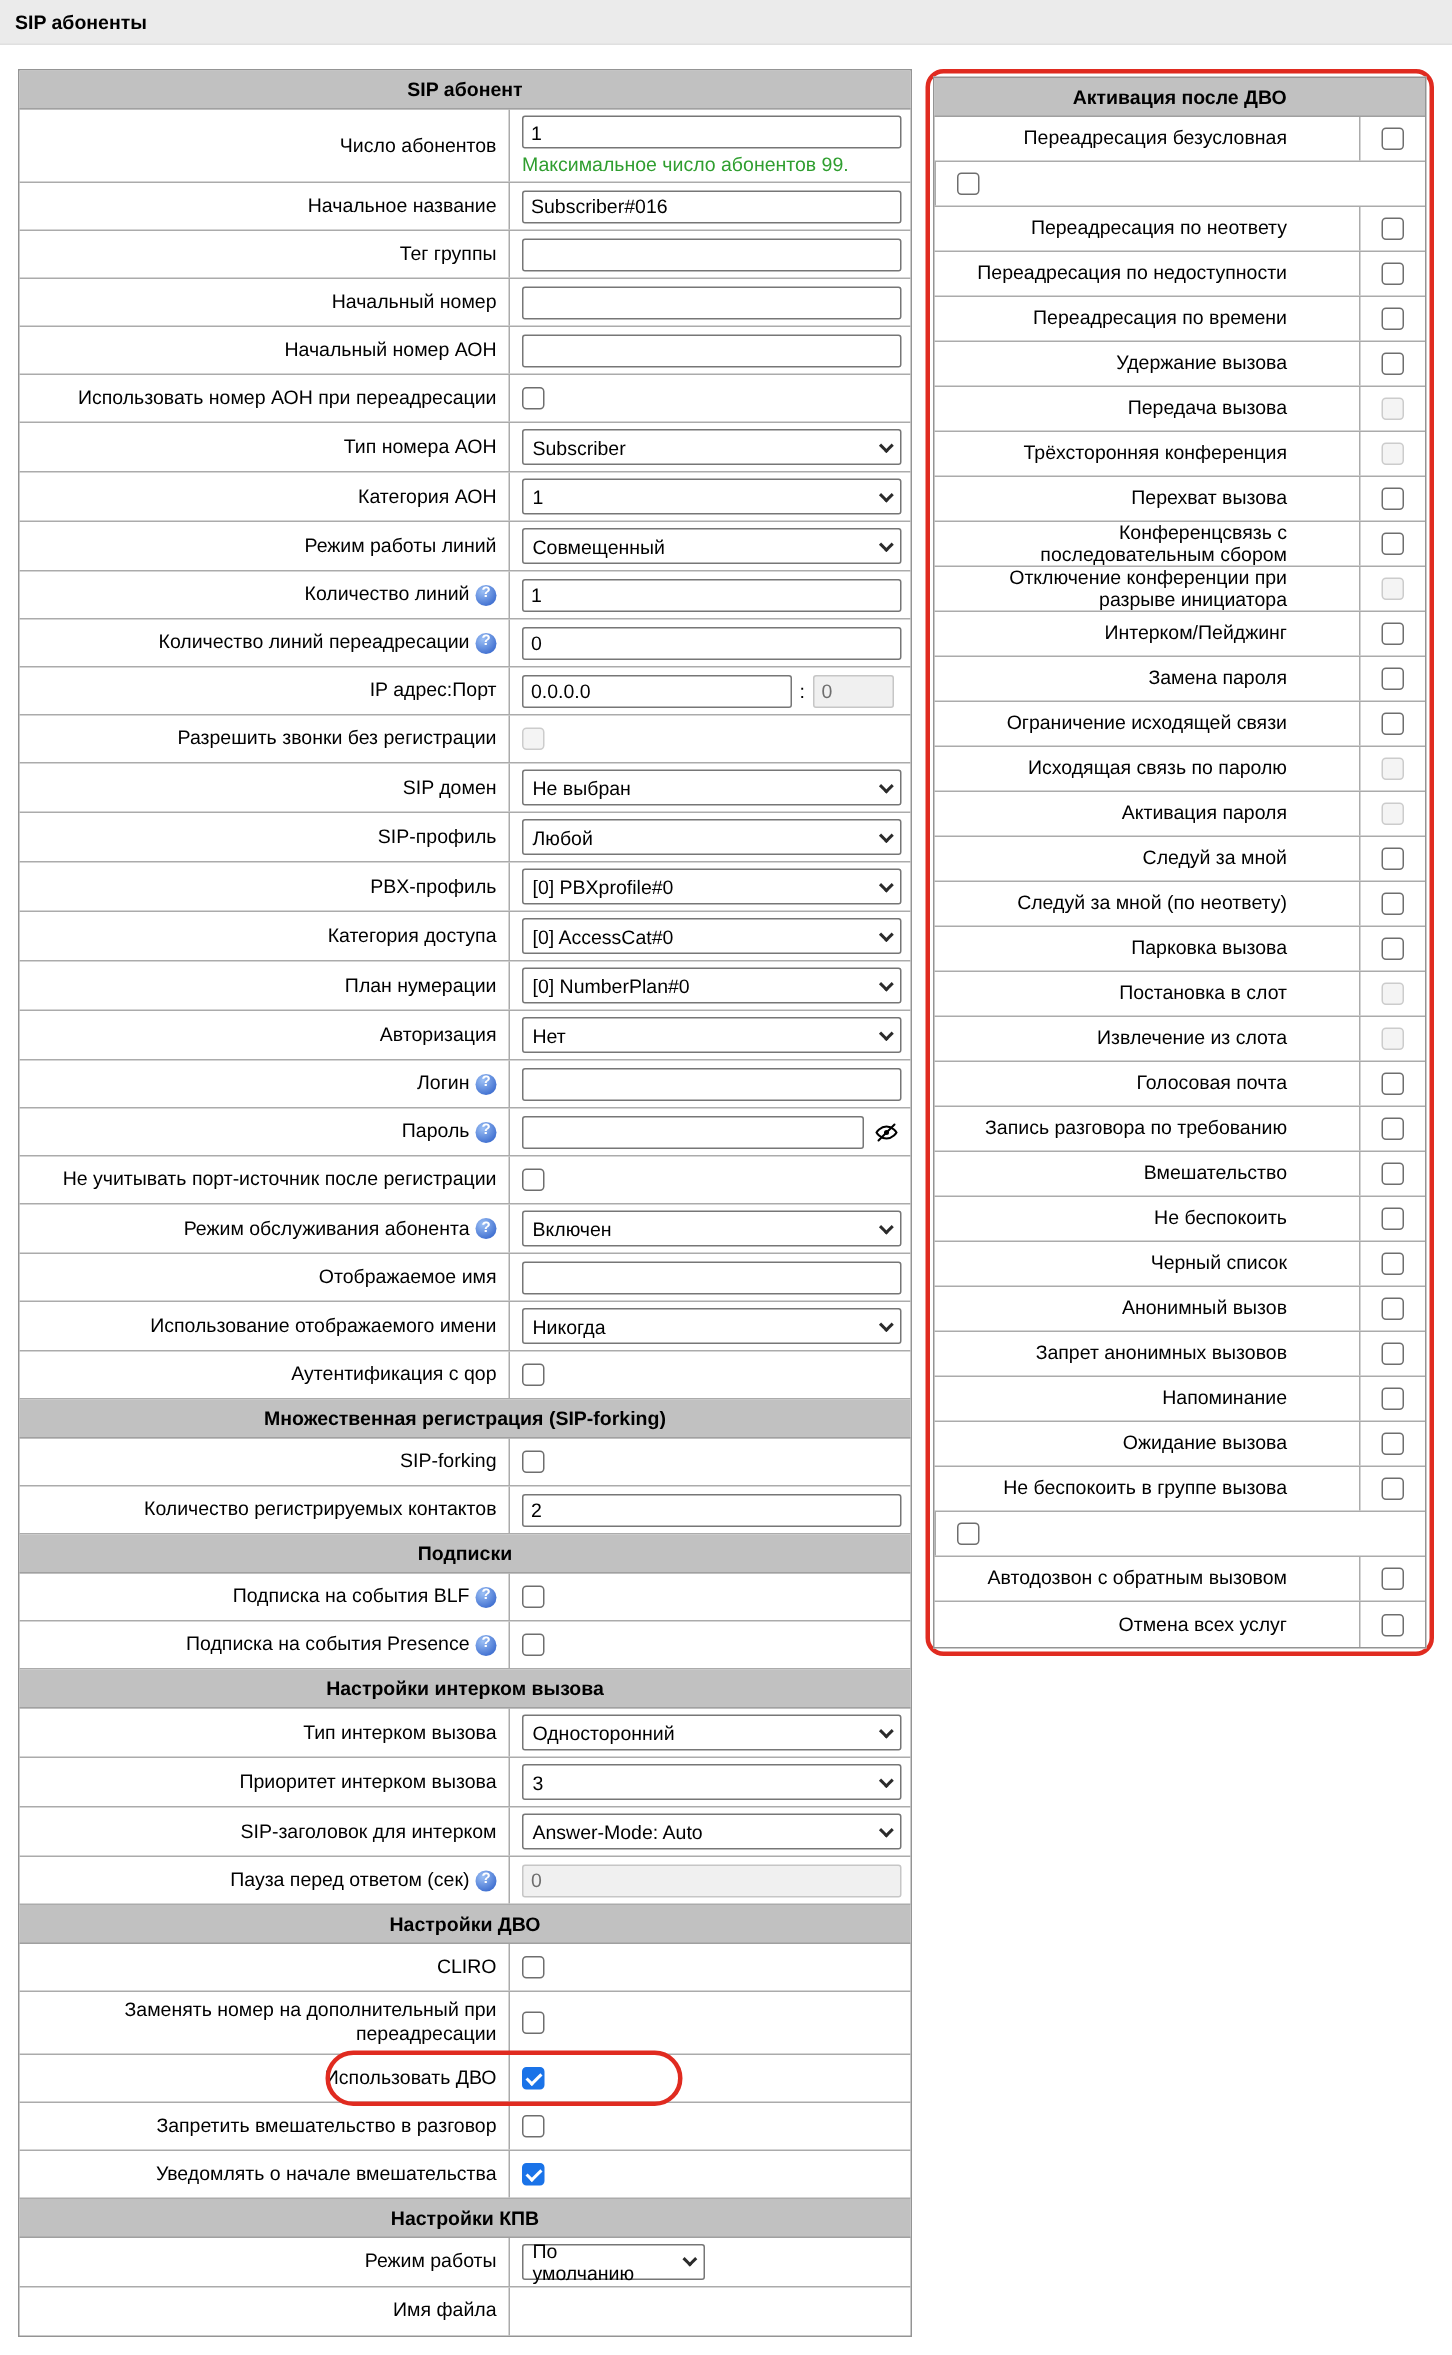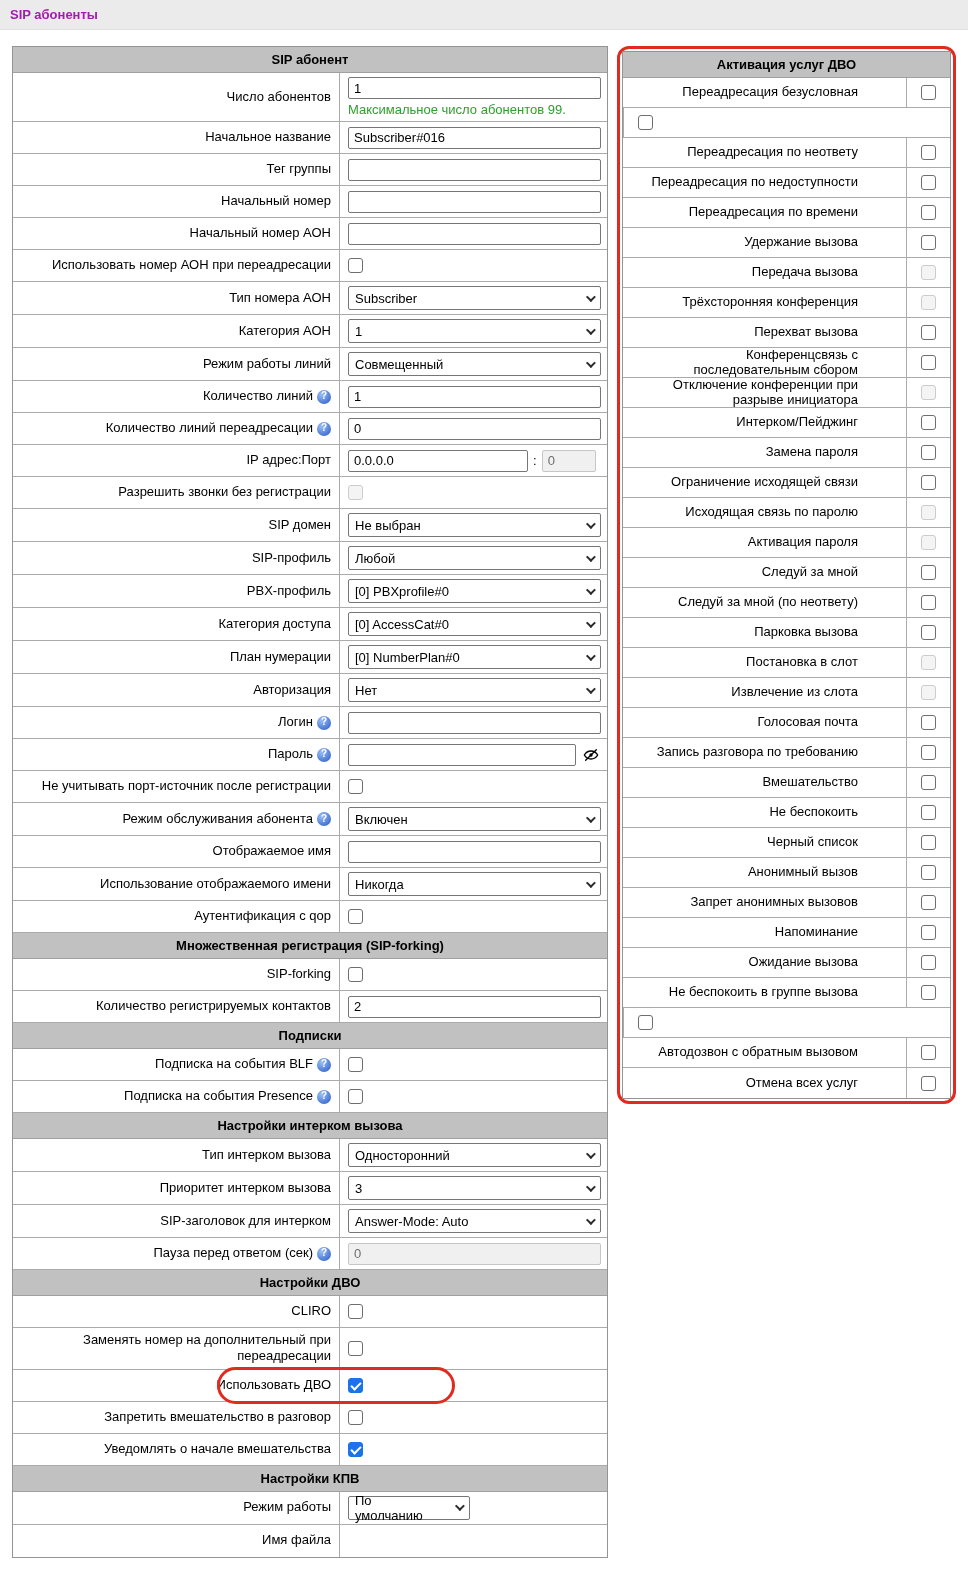"SIP абоненты" .topbar { color: #a21caf -> #000000 }
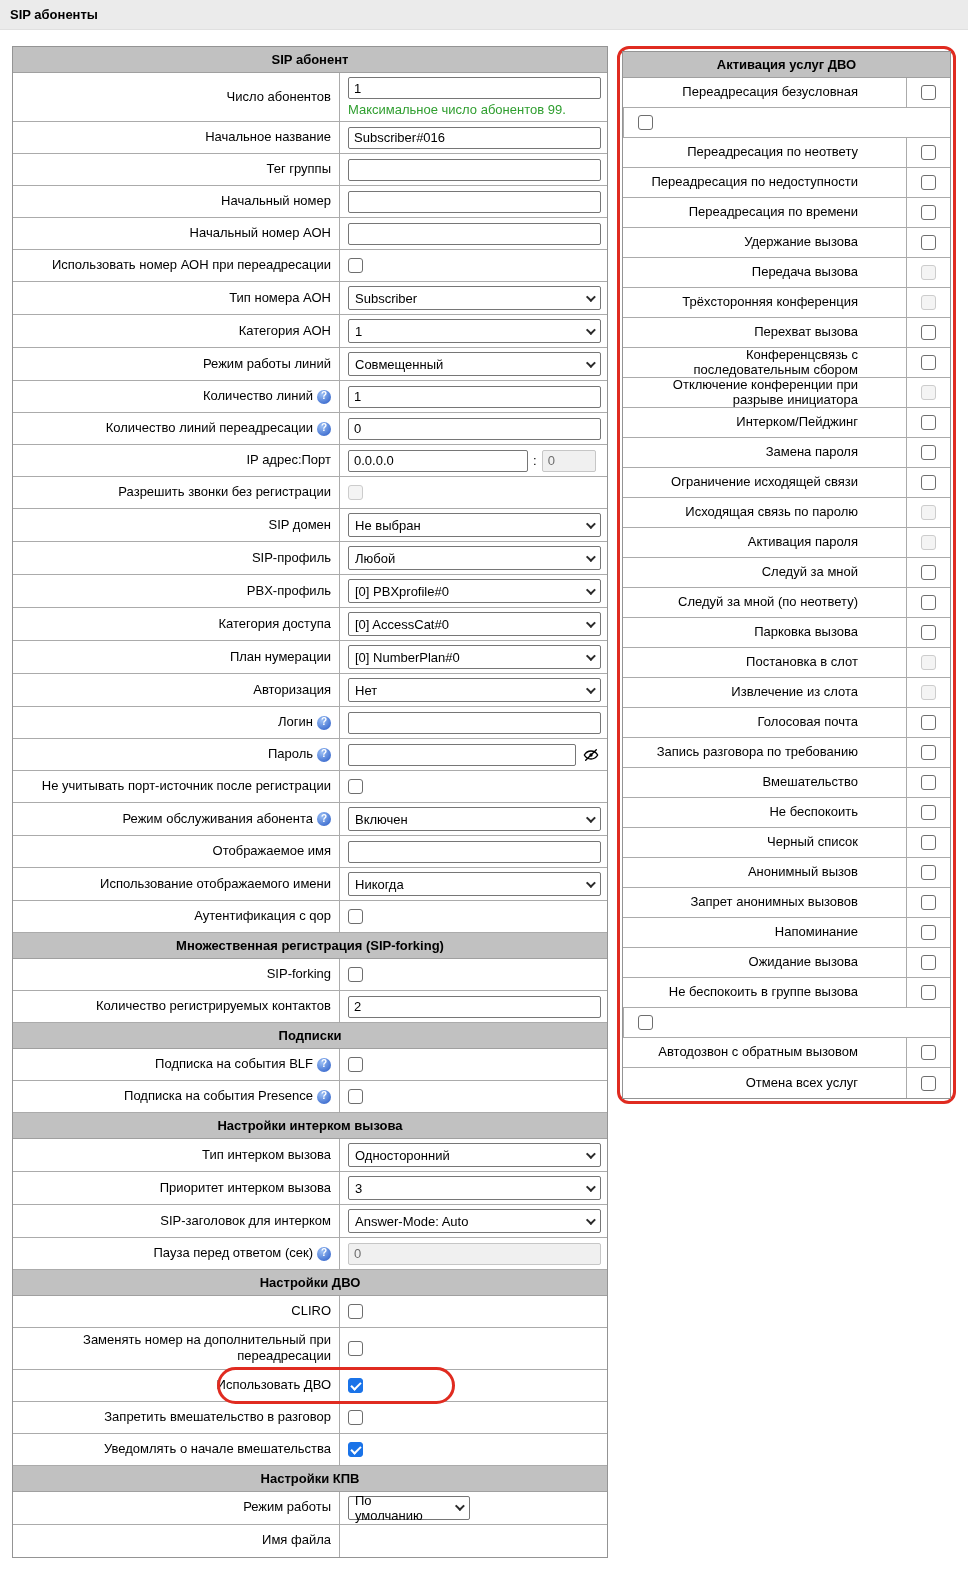"Активация услуг ДВО" div.sec-header { text: услуг -> после }
